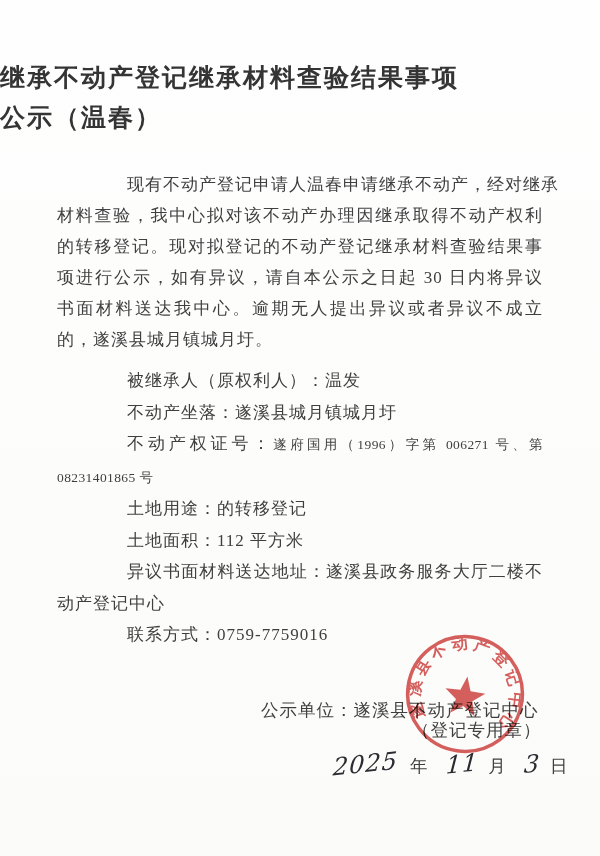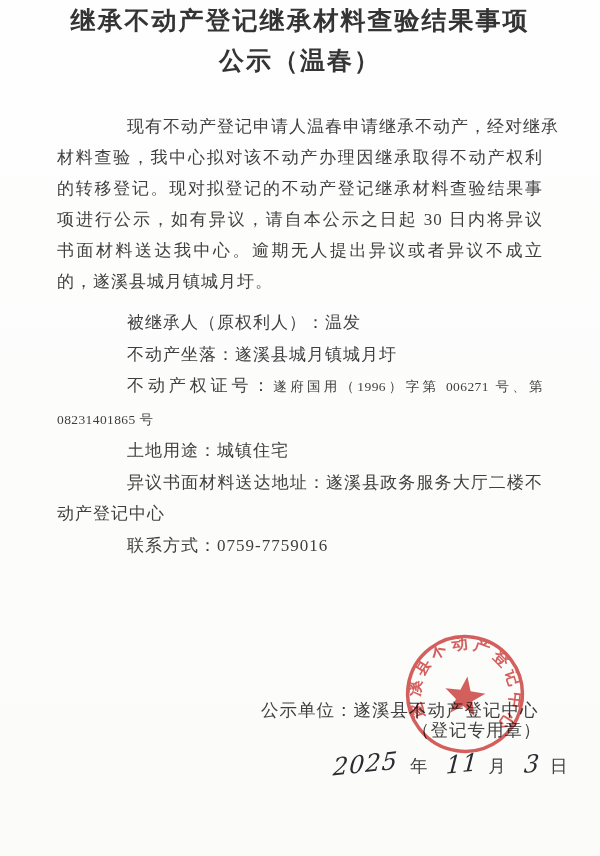"继承不动产登记继承材料查验结果事项" .title-block { font-family: Liberation Sans, sans-serif -> Liberation Serif, serif; padding-top: none -> 58px; text-align: center -> none }
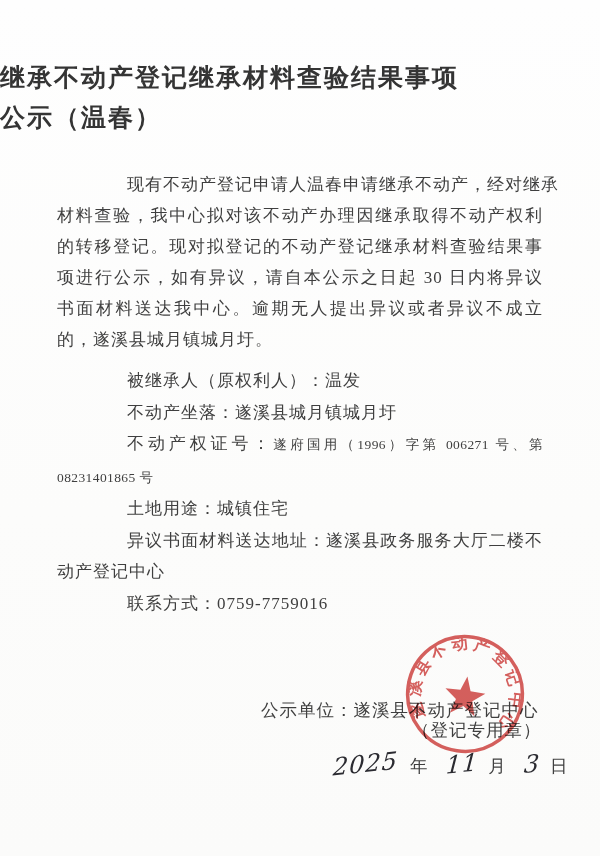"城镇住宅" span.fvalue { text: 城镇住宅 -> 的转移登记 }
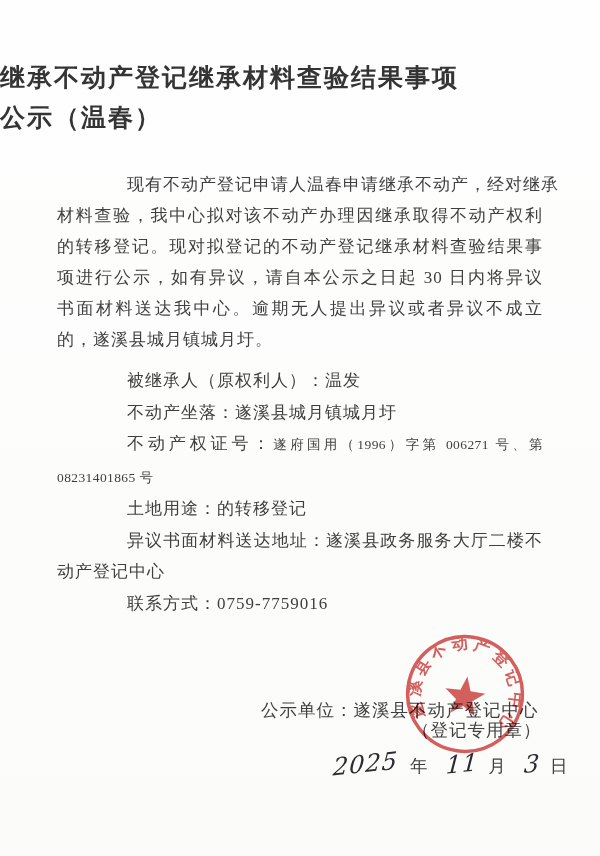"土地面积：112 平方米" div.field { html: none -> <div> <span>土地面积：</span><span>112 平方米</span> </div> }
